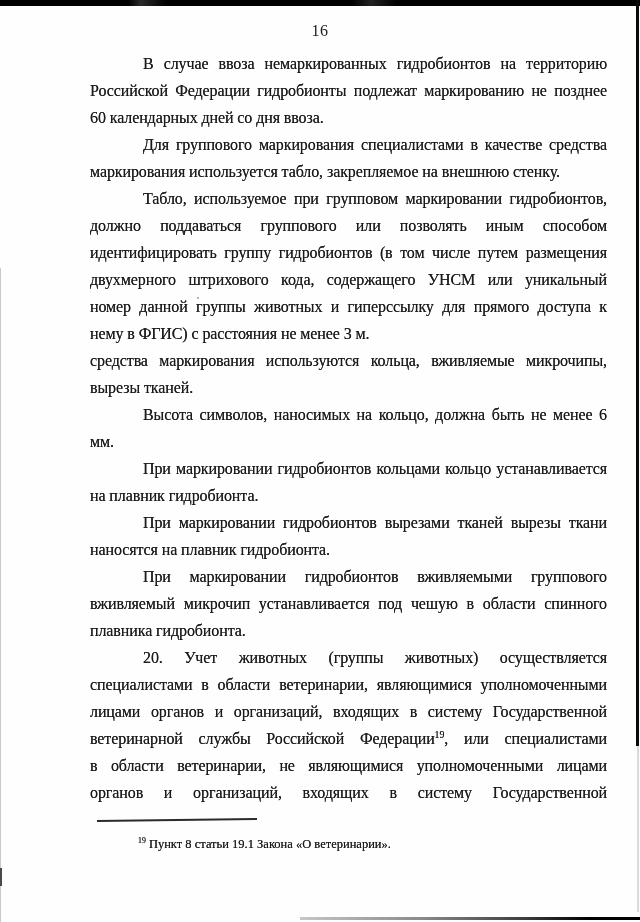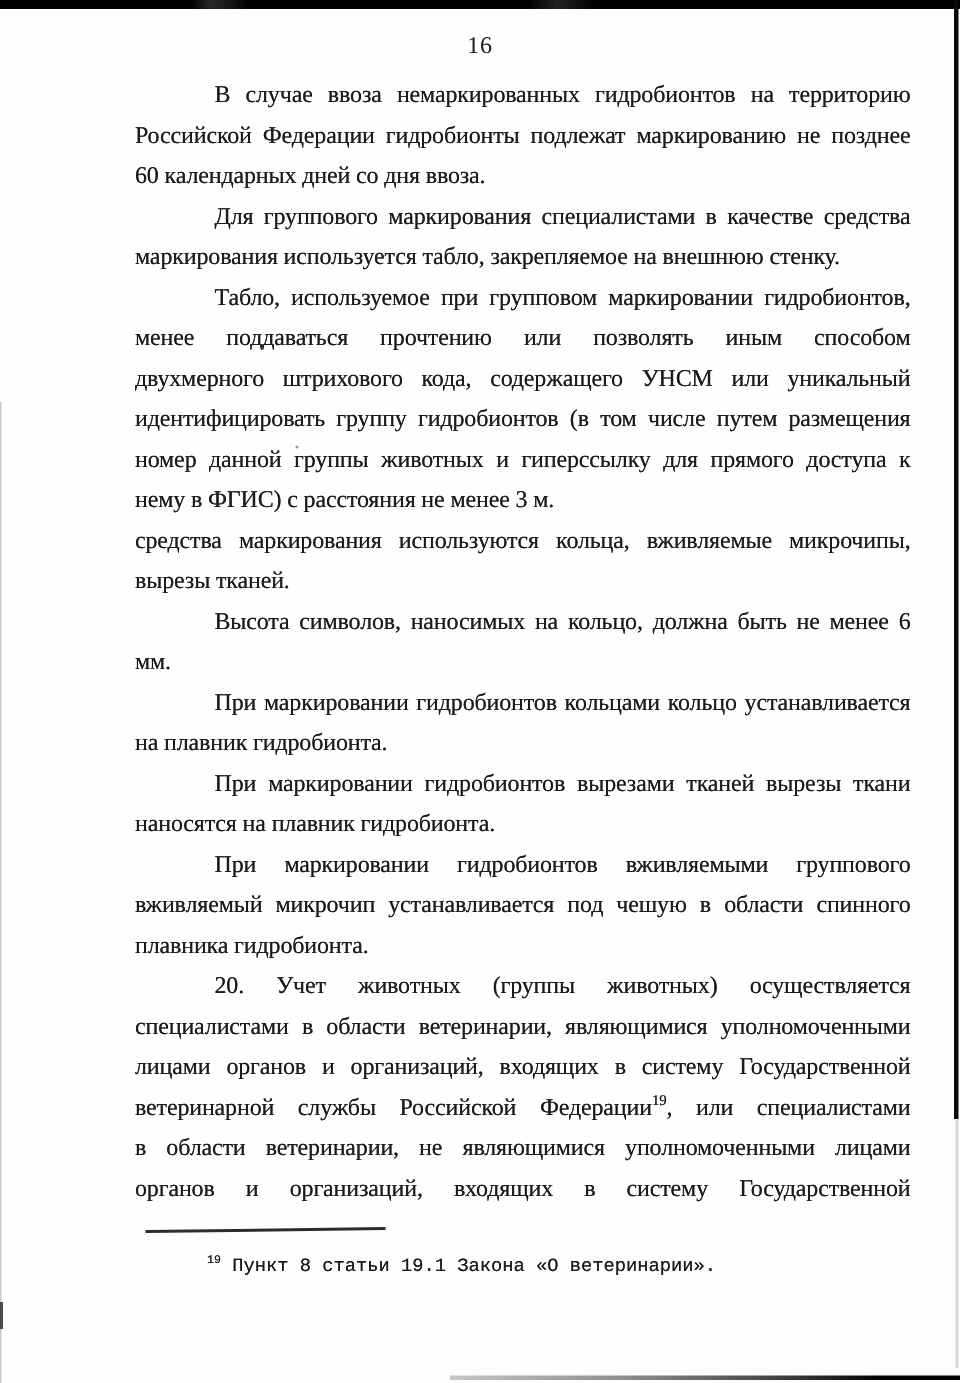"менее поддаваться прочтению или" div.line { text: менее поддаваться прочтению -> должно поддаваться группового }
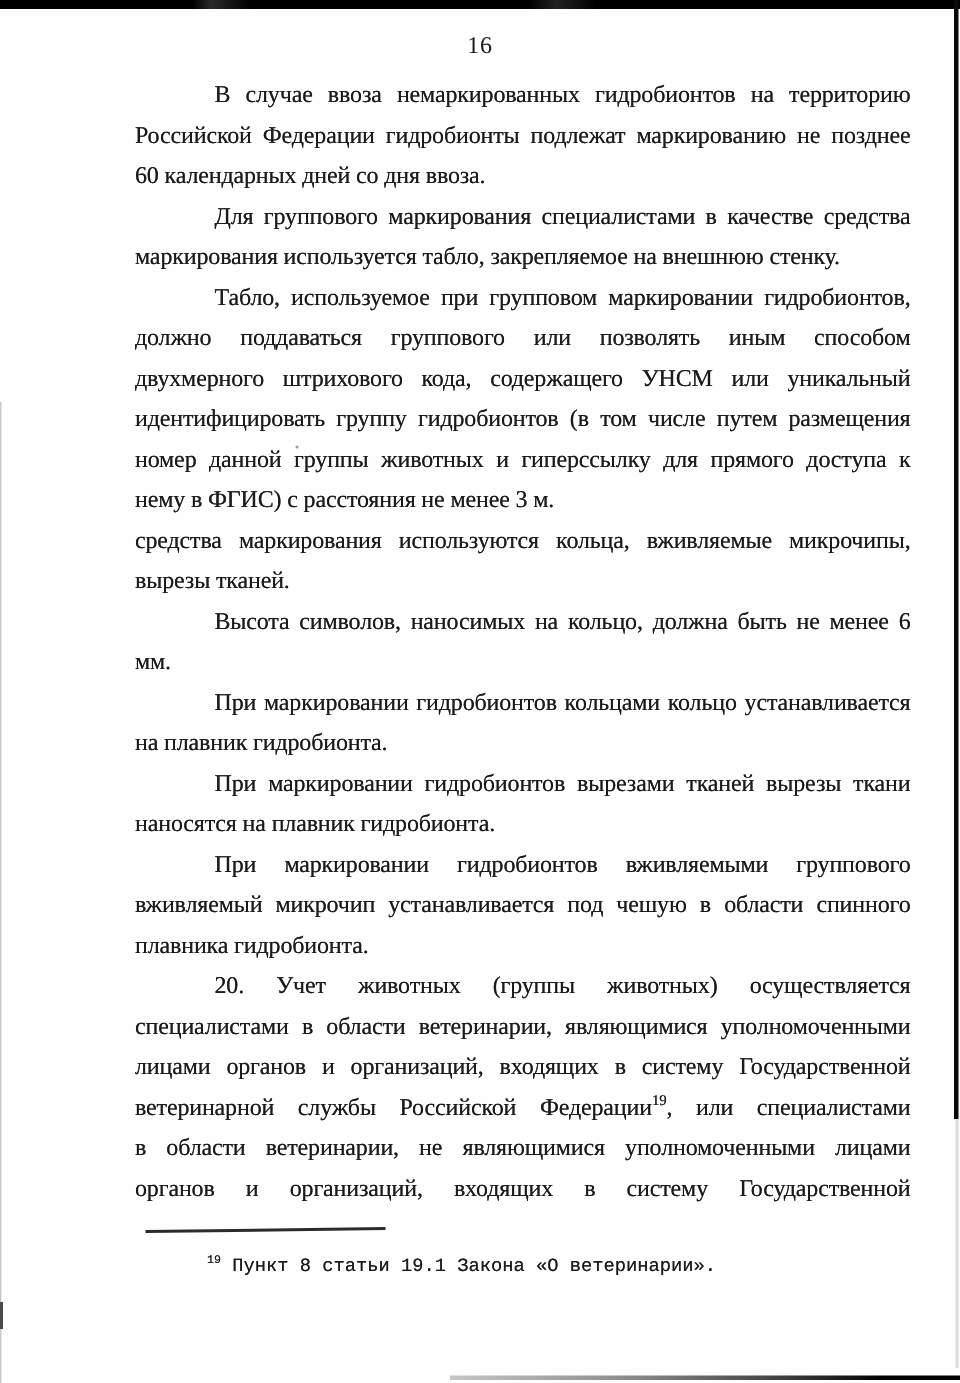"двухмерного штрихового кода, содержащего" div.line { order: before "идентифицировать группу гидробионтов (в" -> after "идентифицировать группу гидробионтов (в" }
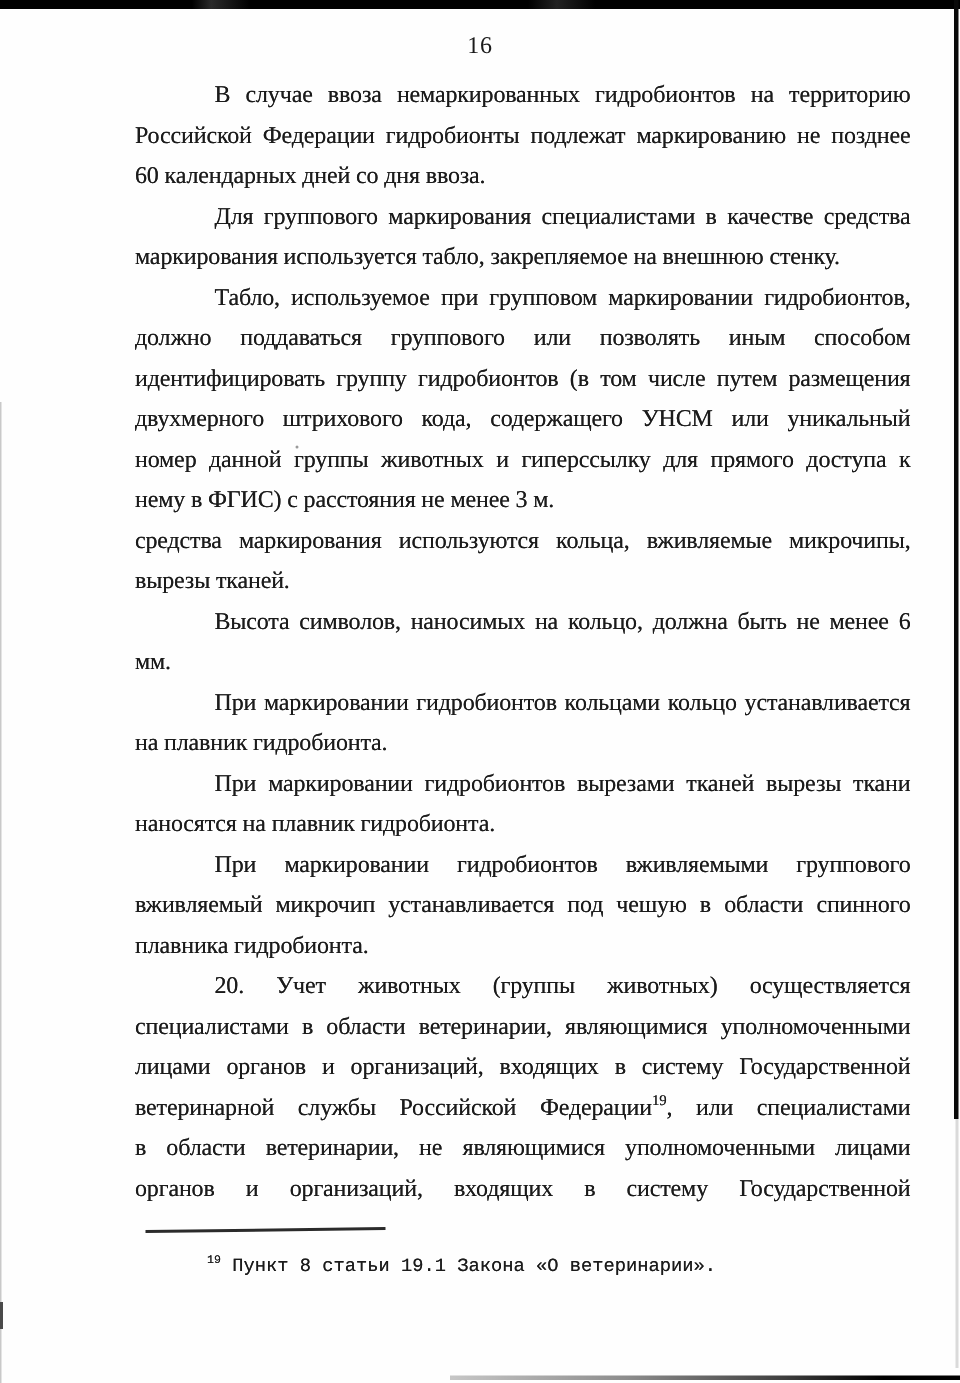"19 Пункт 8 статьи 19.1" .footnote { font-family: Liberation Mono, monospace -> none }
